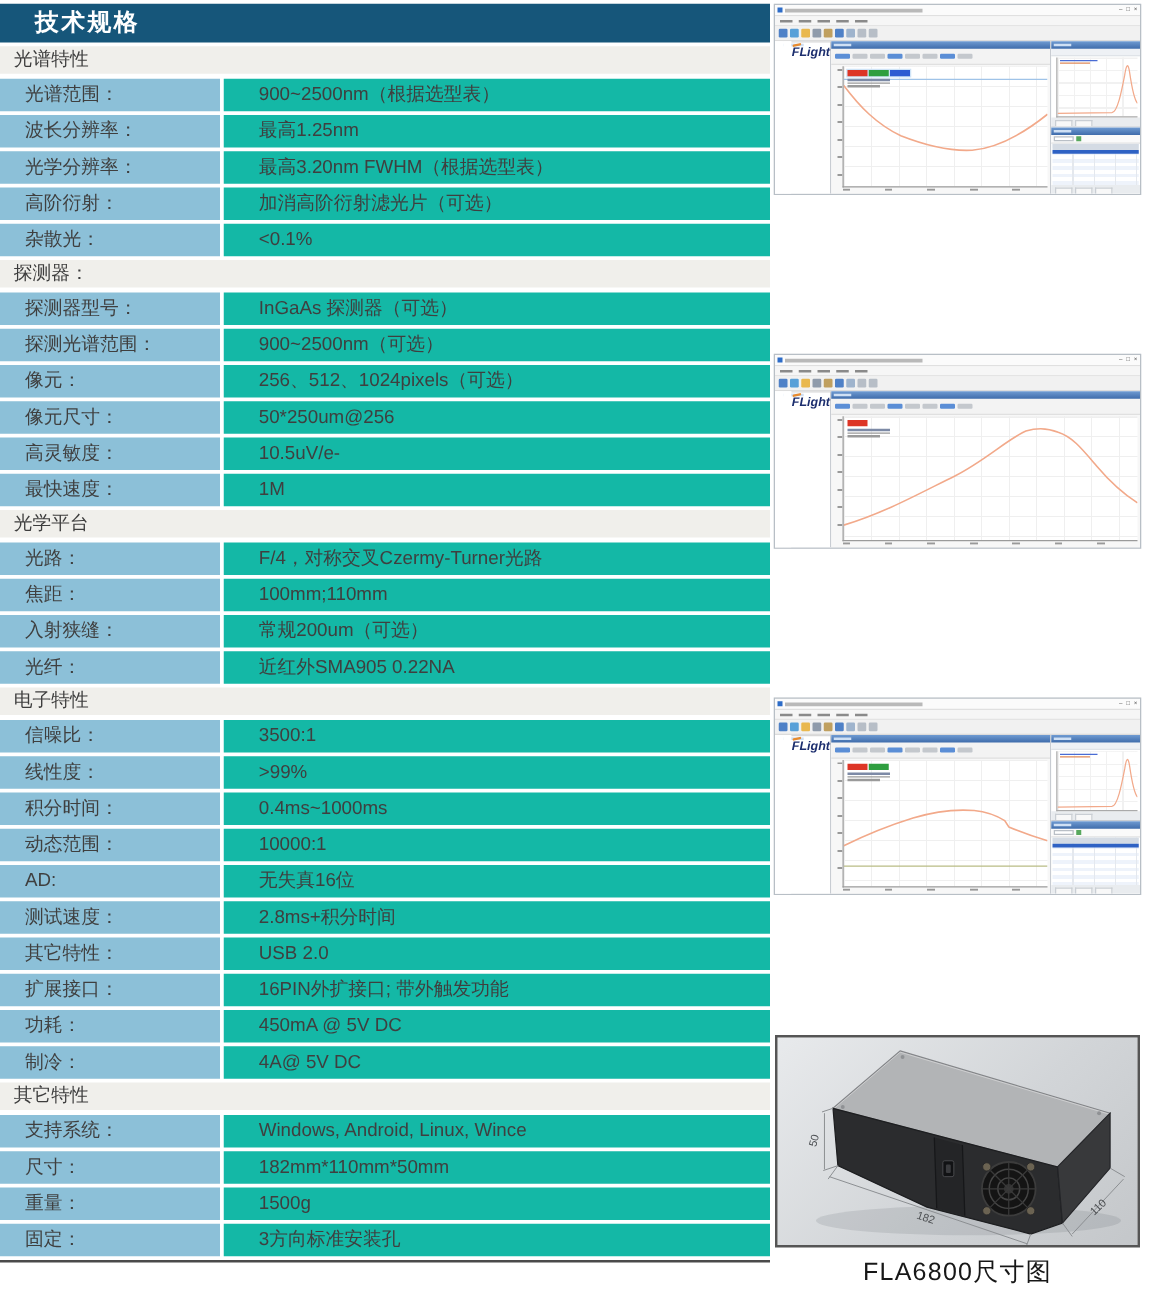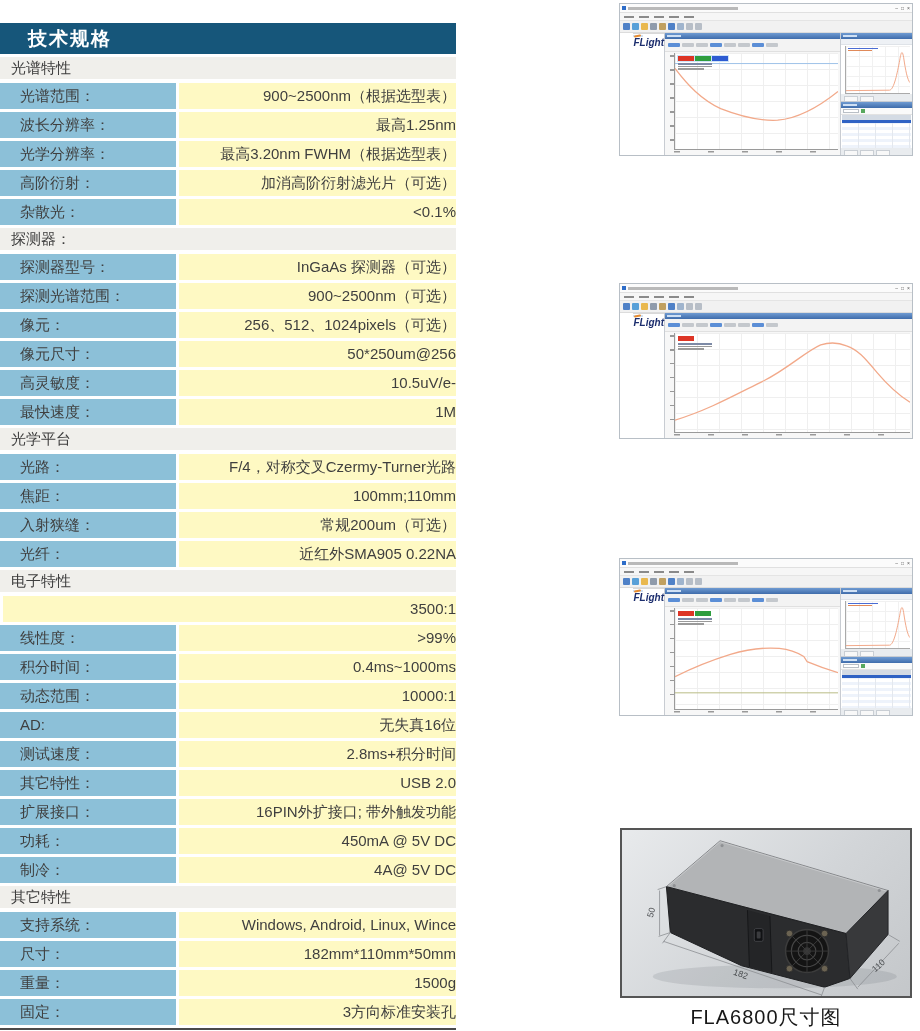"技术规格" .spec { margin-top: 20px -> none; width: 456px -> 616px }
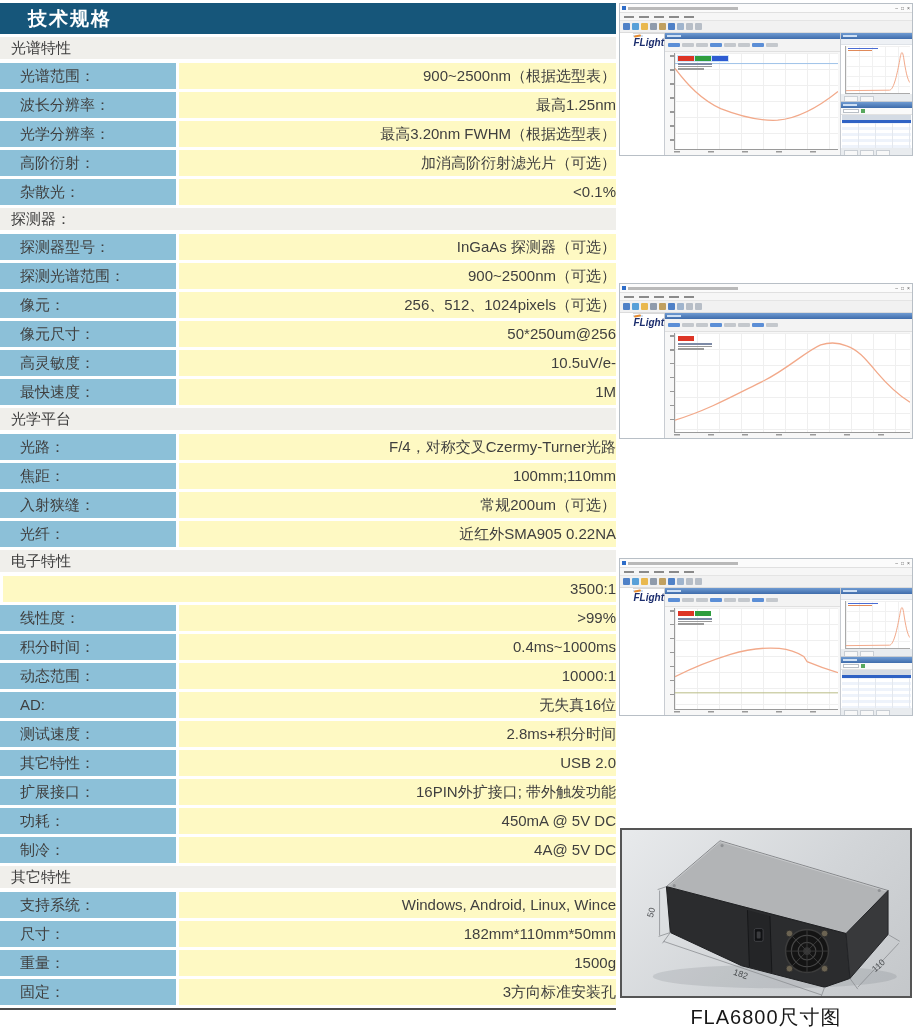"900~2500nm（根据选型表）" .spec-row .value { background: #fef9c3 -> #14b8a6; text-align: right -> none }
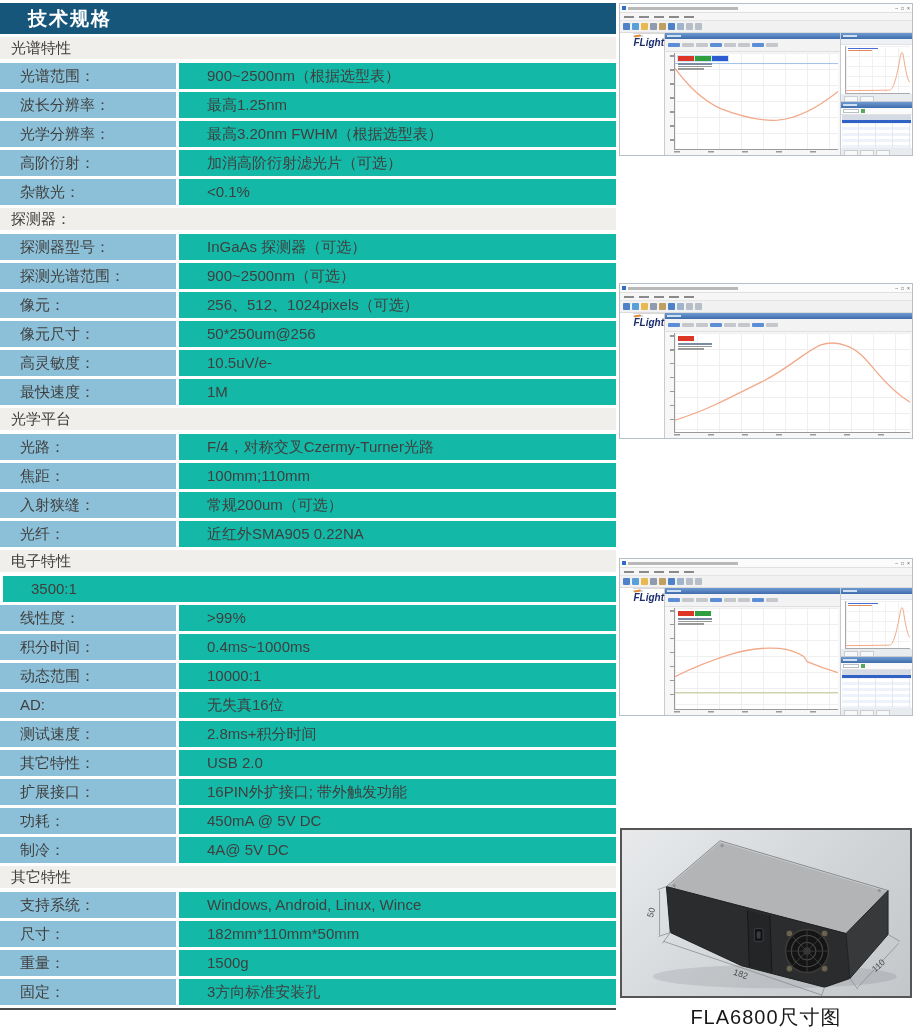"信噪比：" div.label { html: none -> <div>信噪比：</div> }
